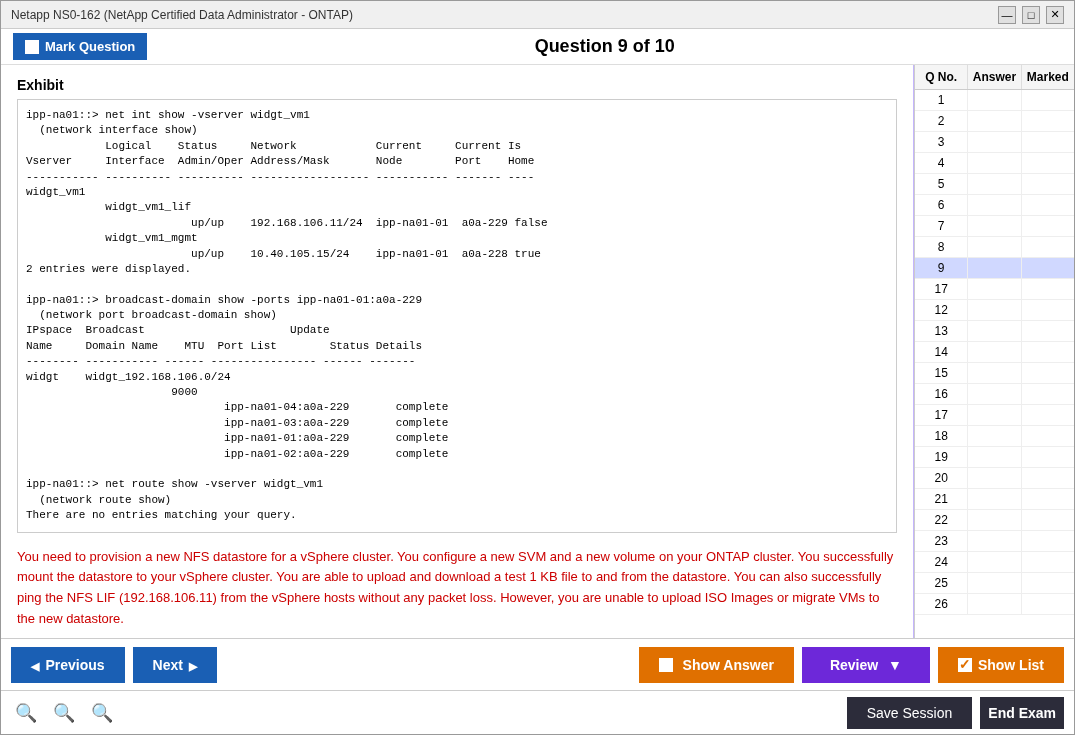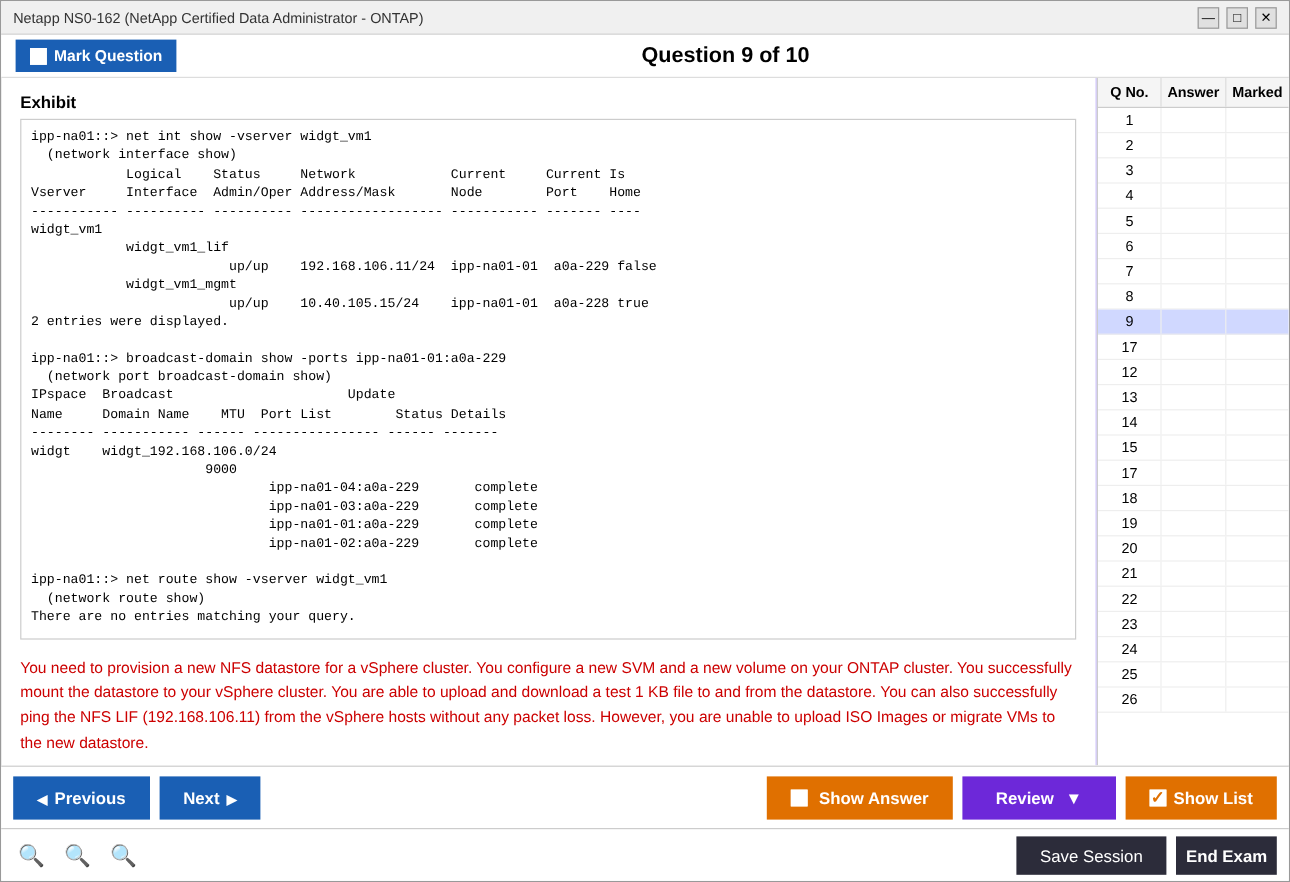"16" div.sidebar-row { html: none -> <div> <div>16</div> <div></div> <div></div> </div> }
